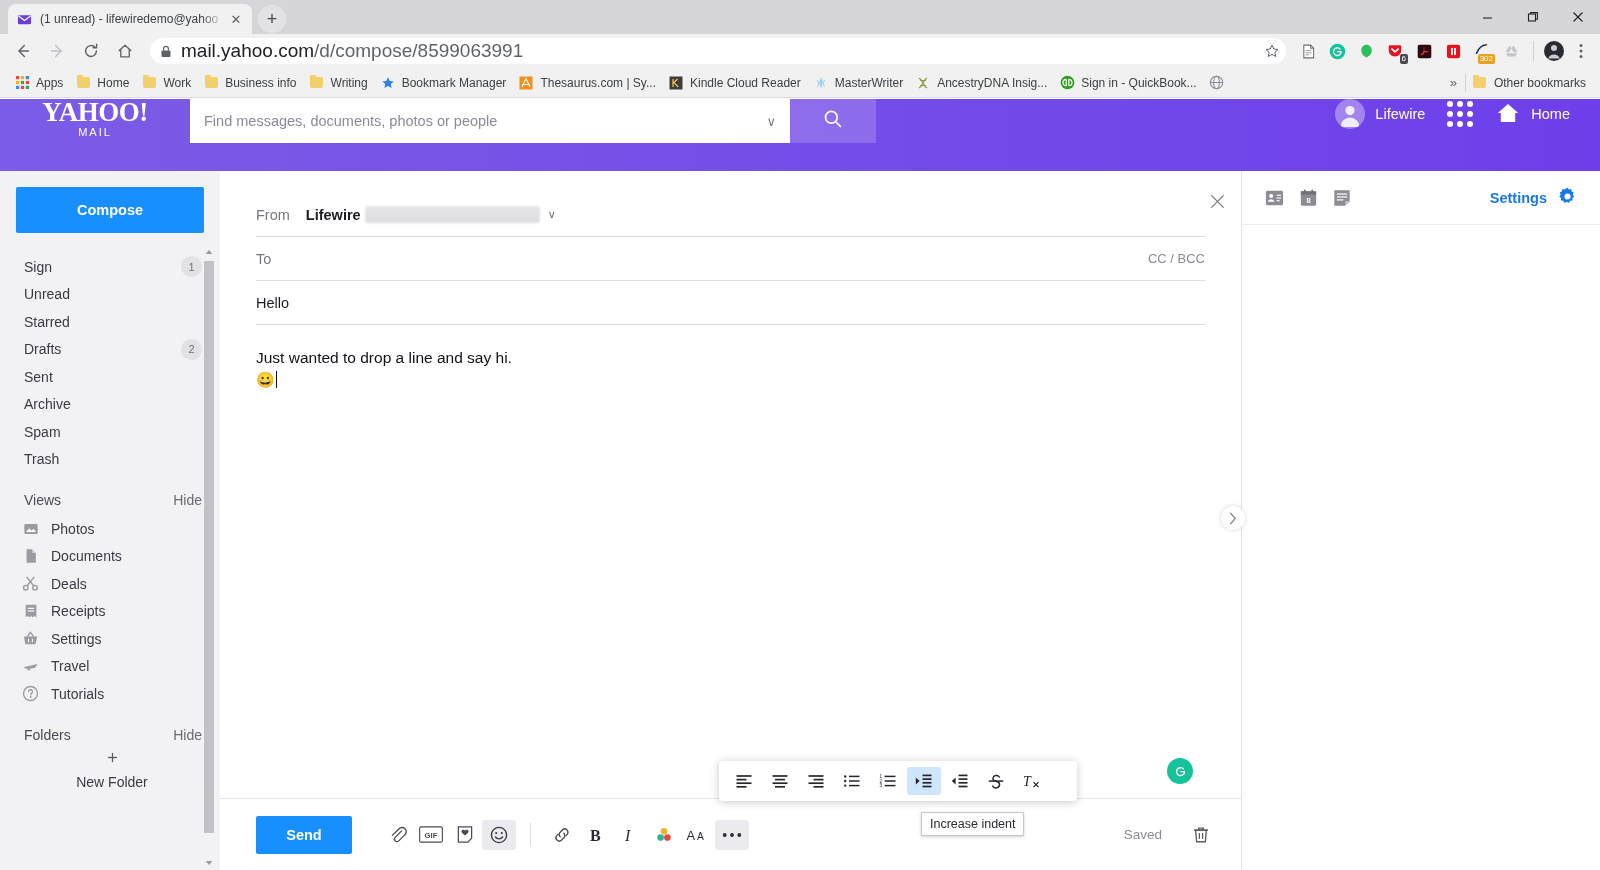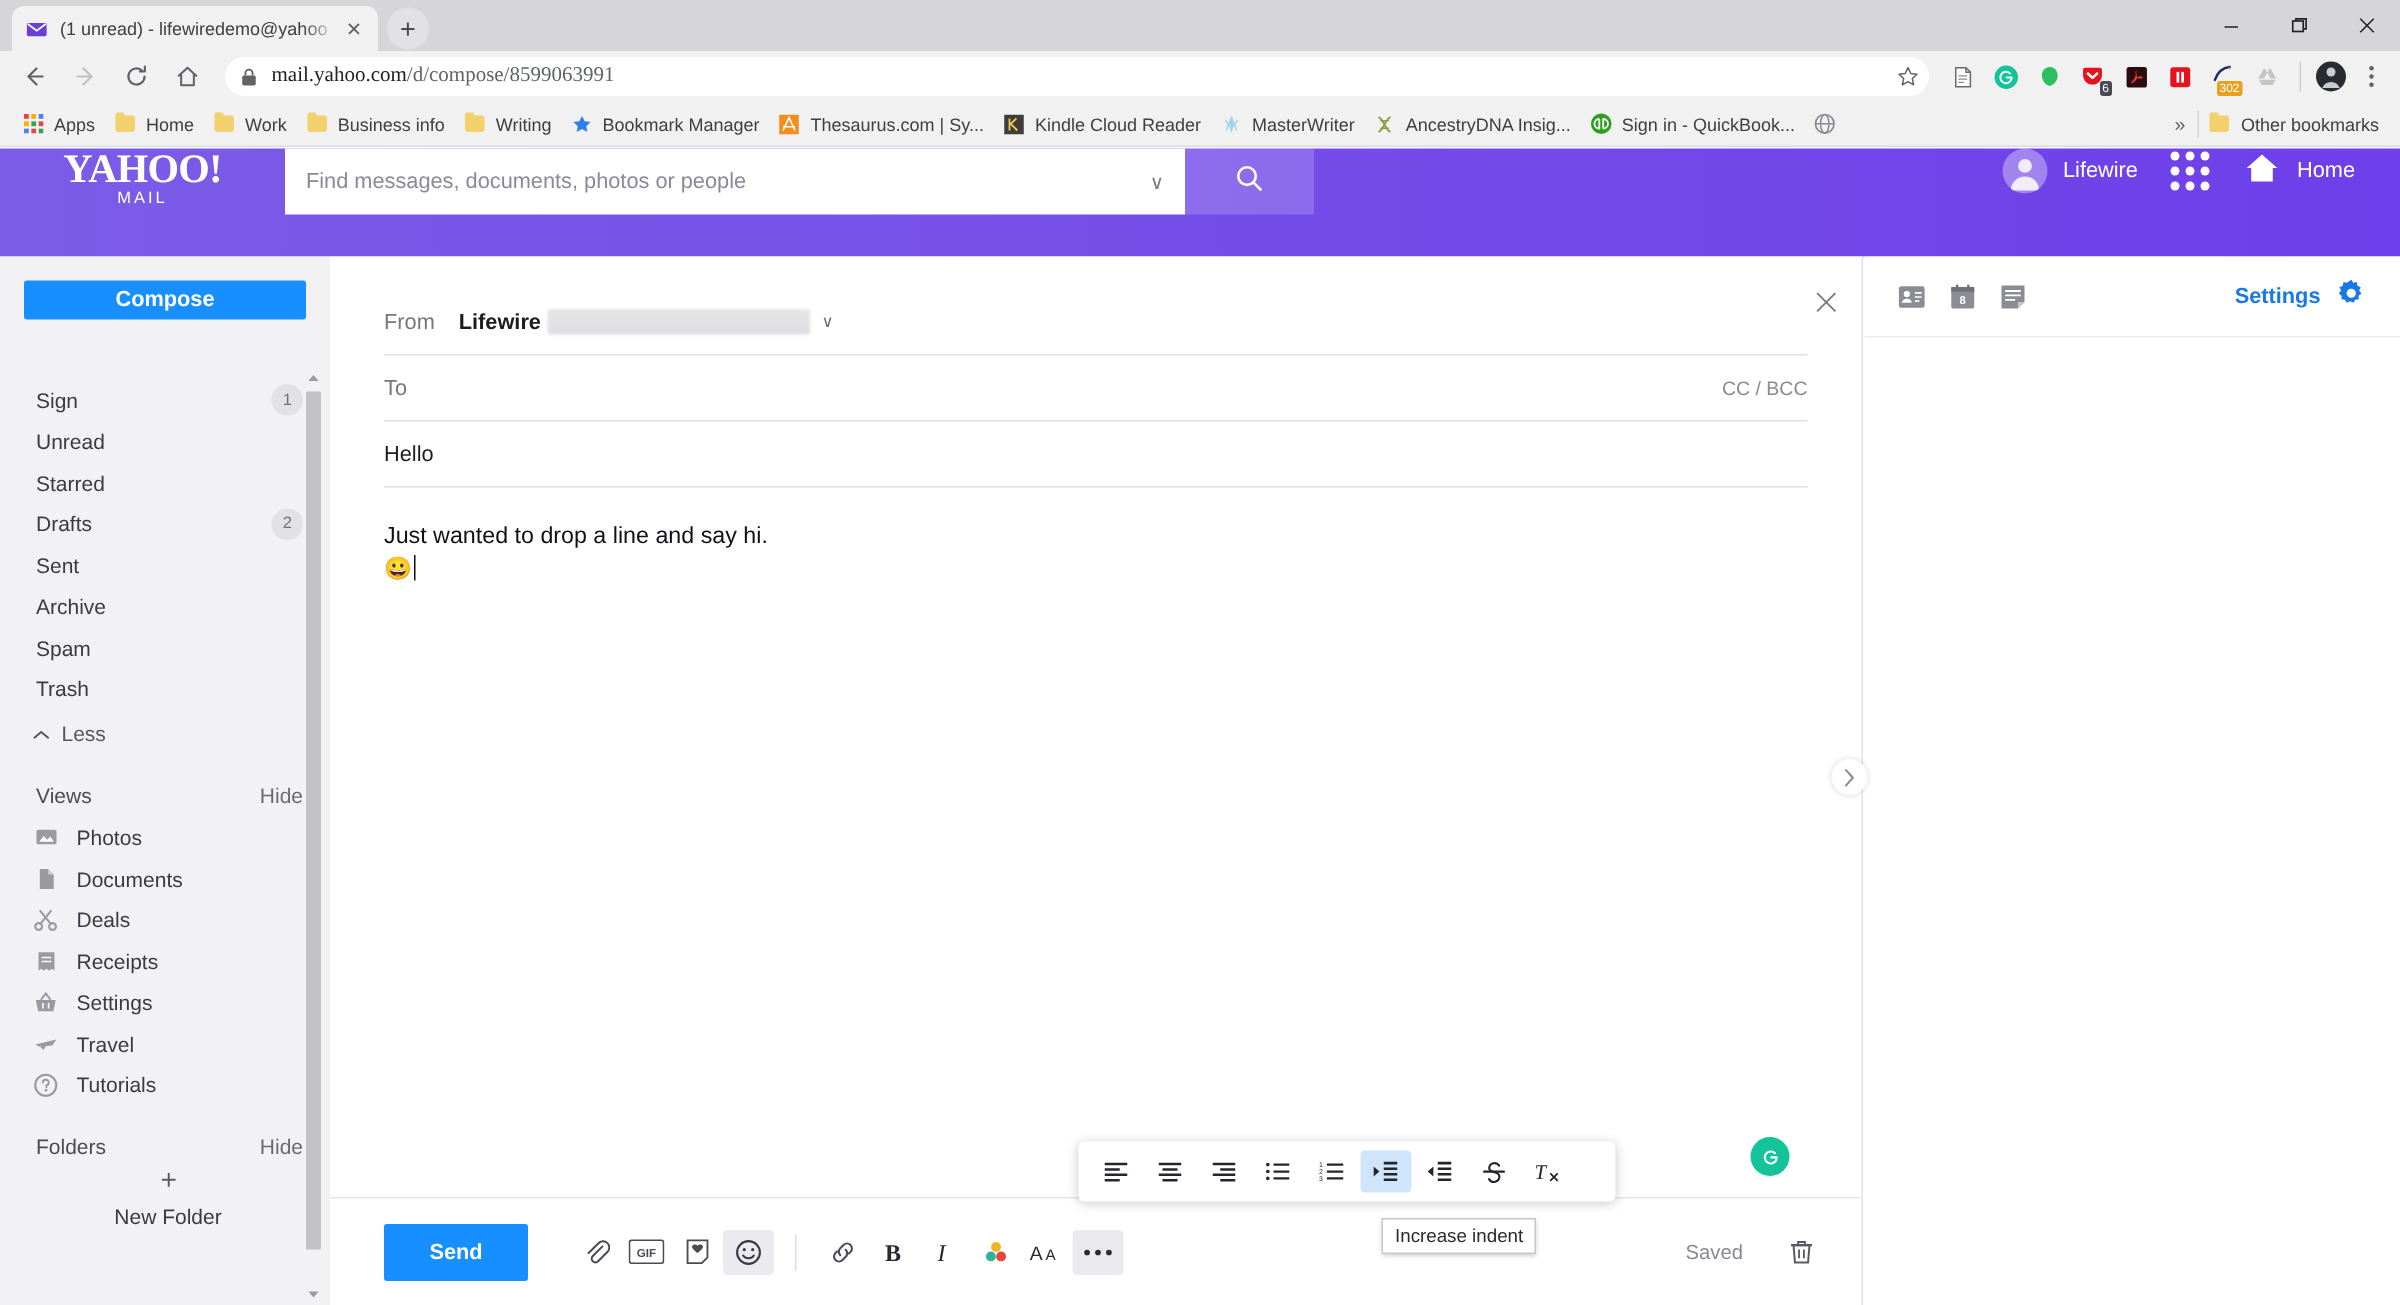"mail.yahoo.com/d/compose/8599063991" .omnibox .url { font-family: Liberation Serif, serif -> none; font-size: 14px -> 19px }
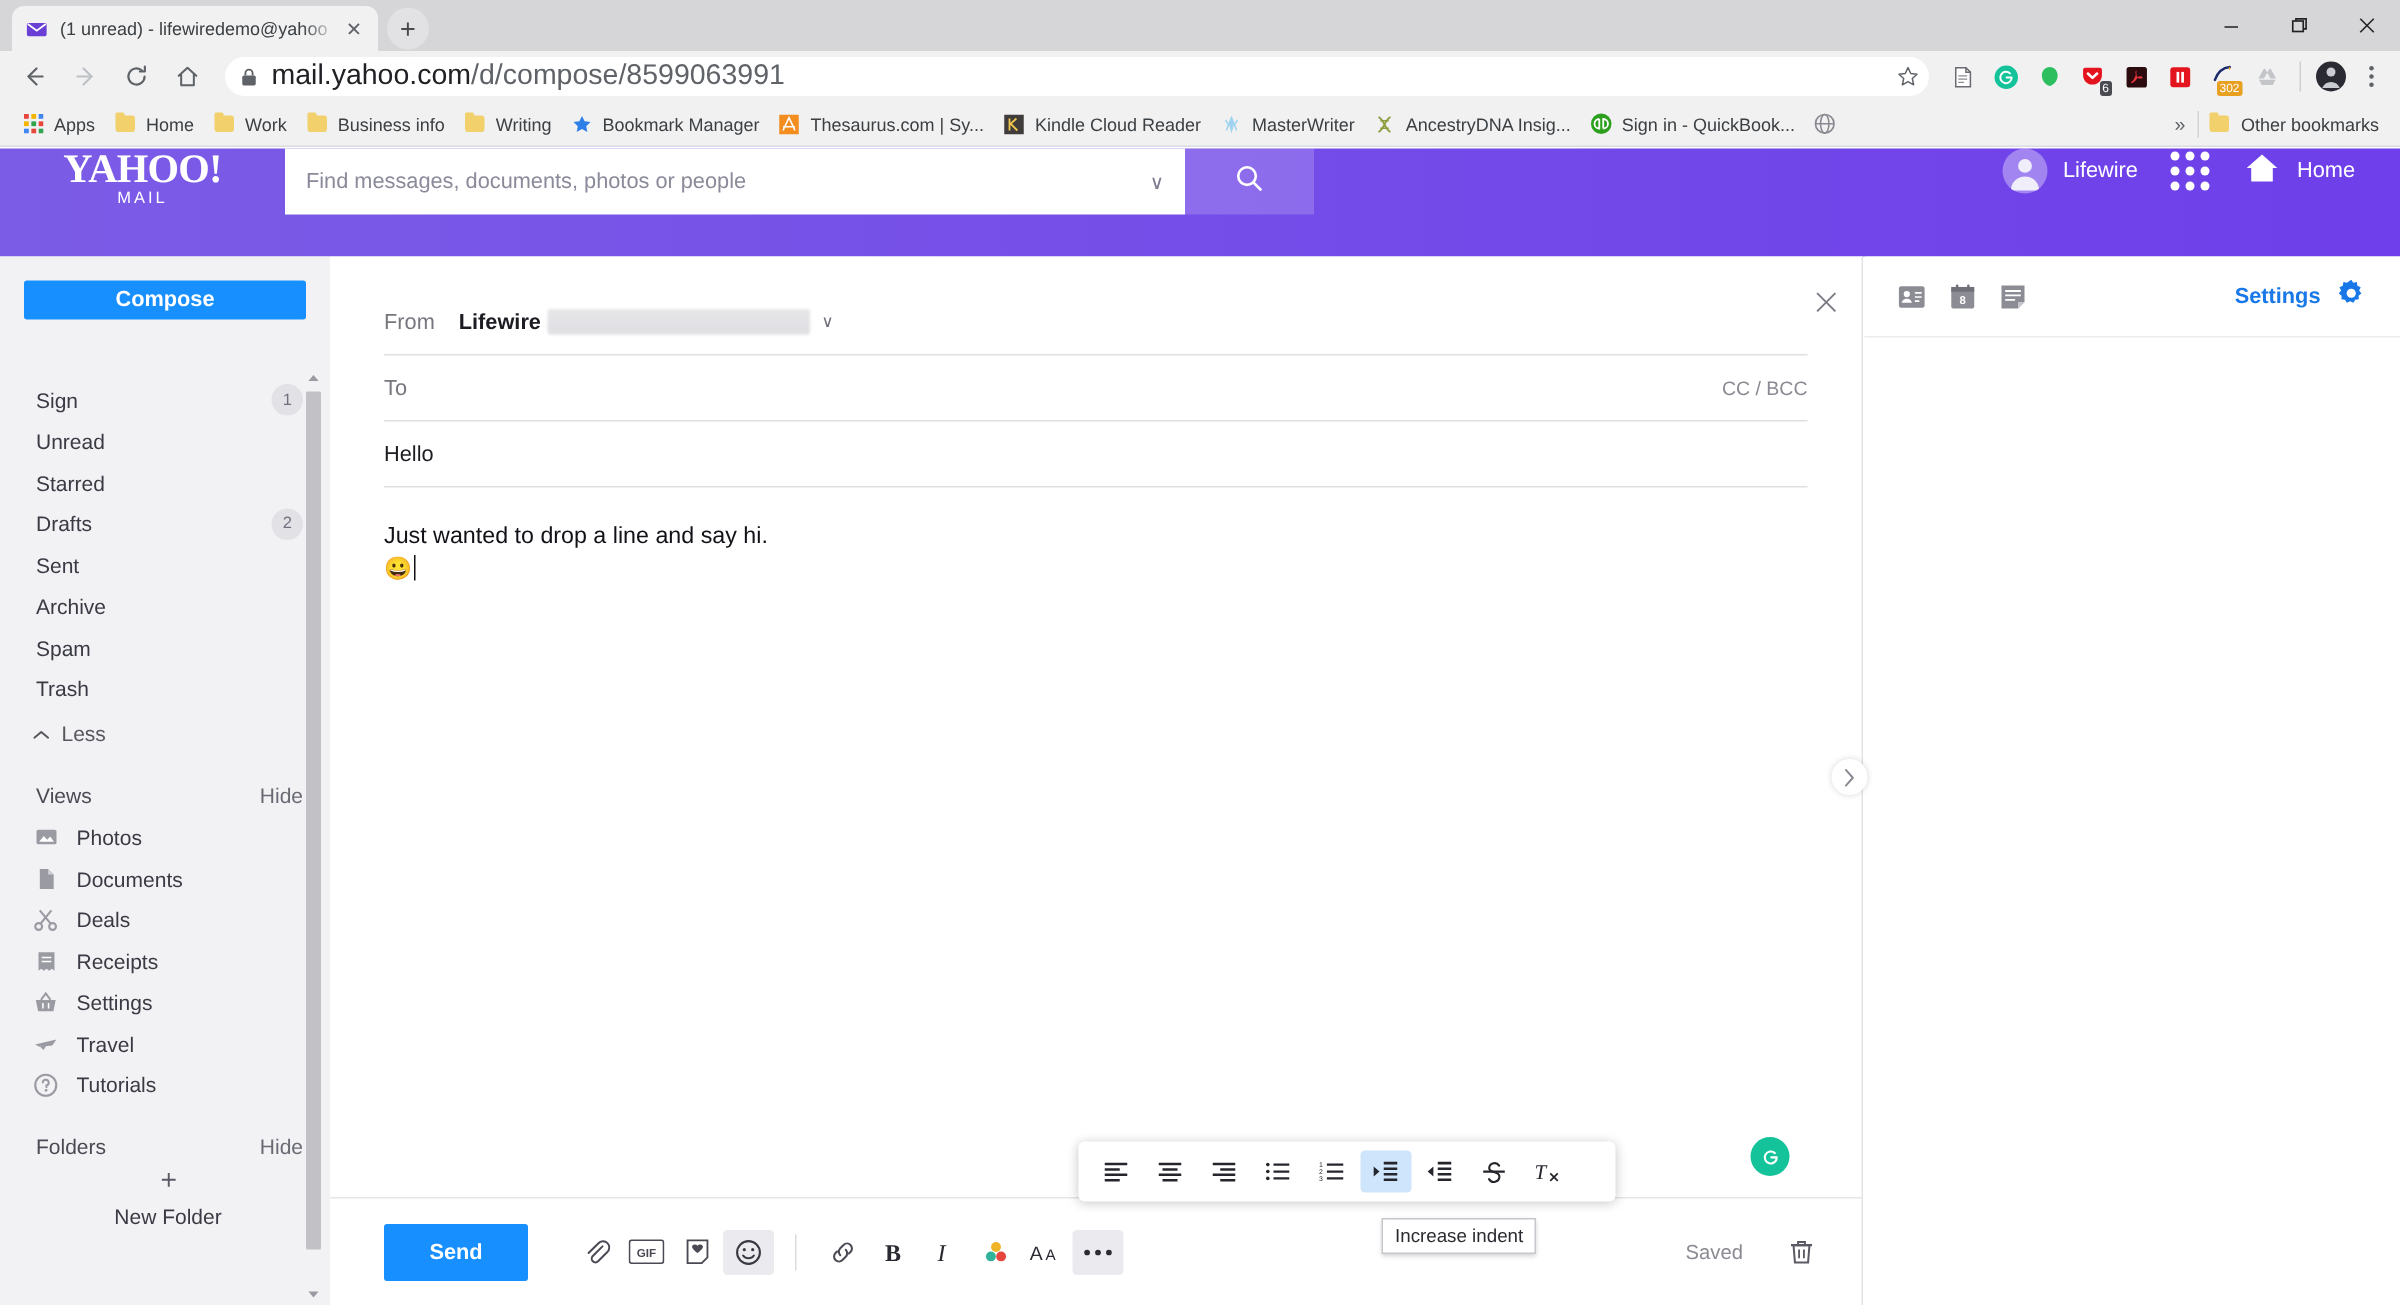"Compose" .compose-btn { height: 26px -> 46px }
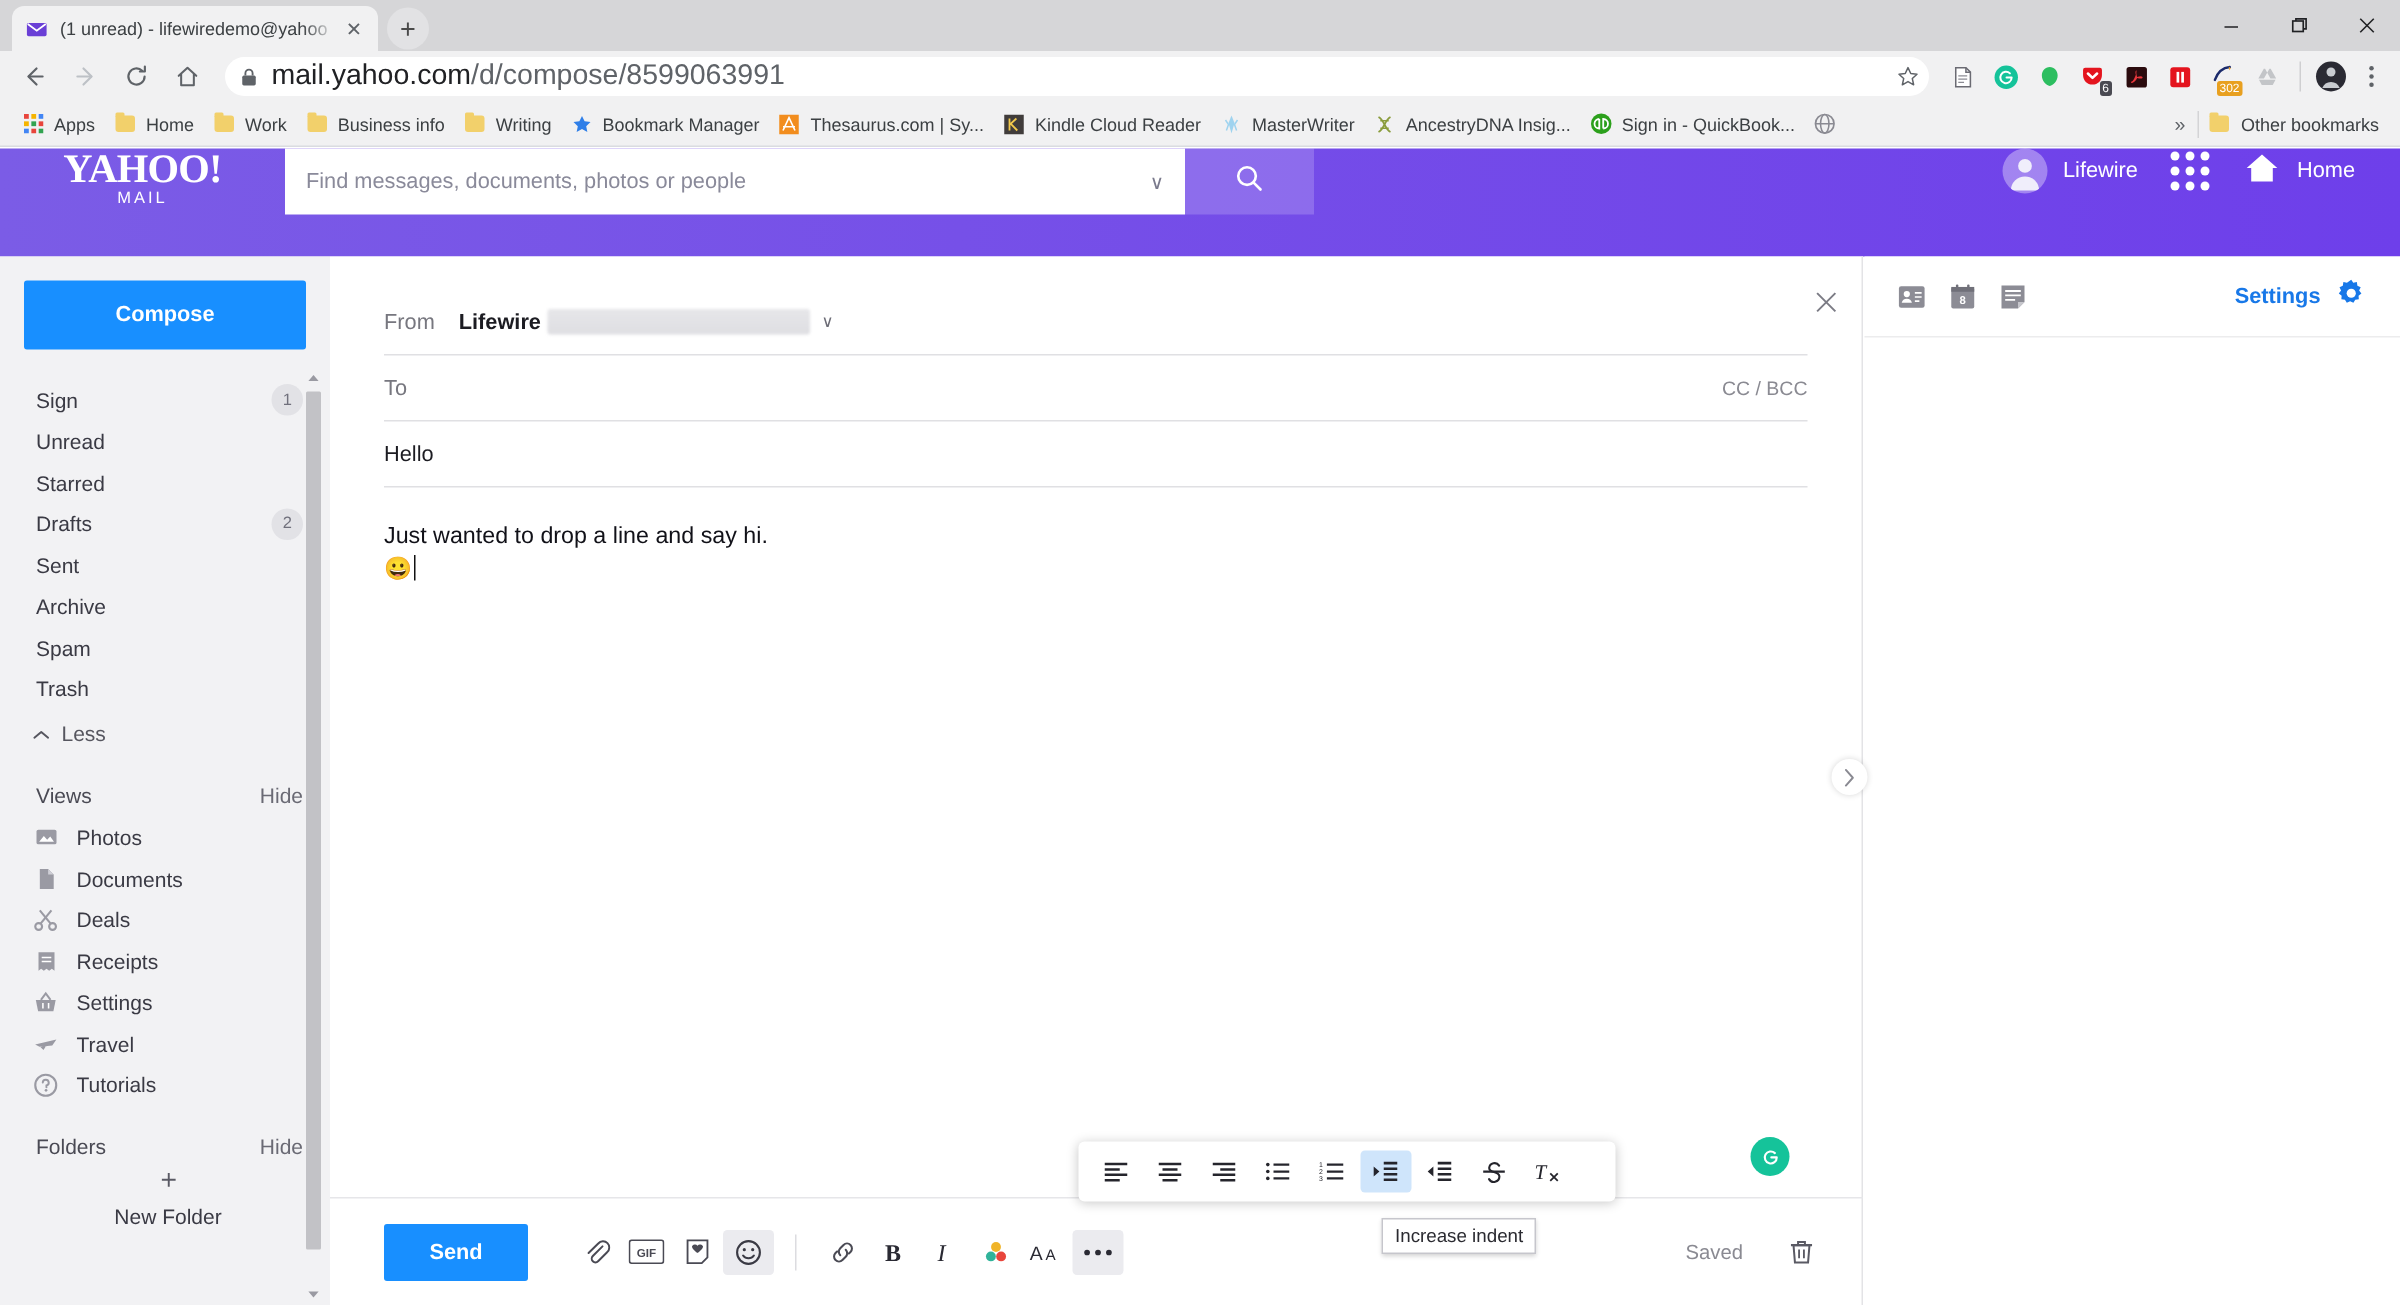"Less" div.side-row { html: <div> <span> <svg> <path></path> </svg> </span> <span>Less</span> </div> -> none }
